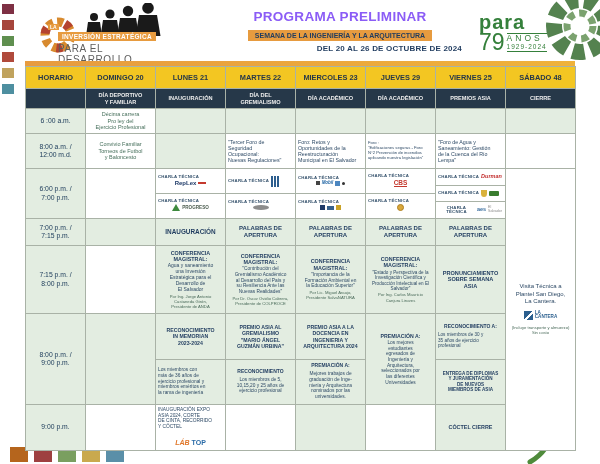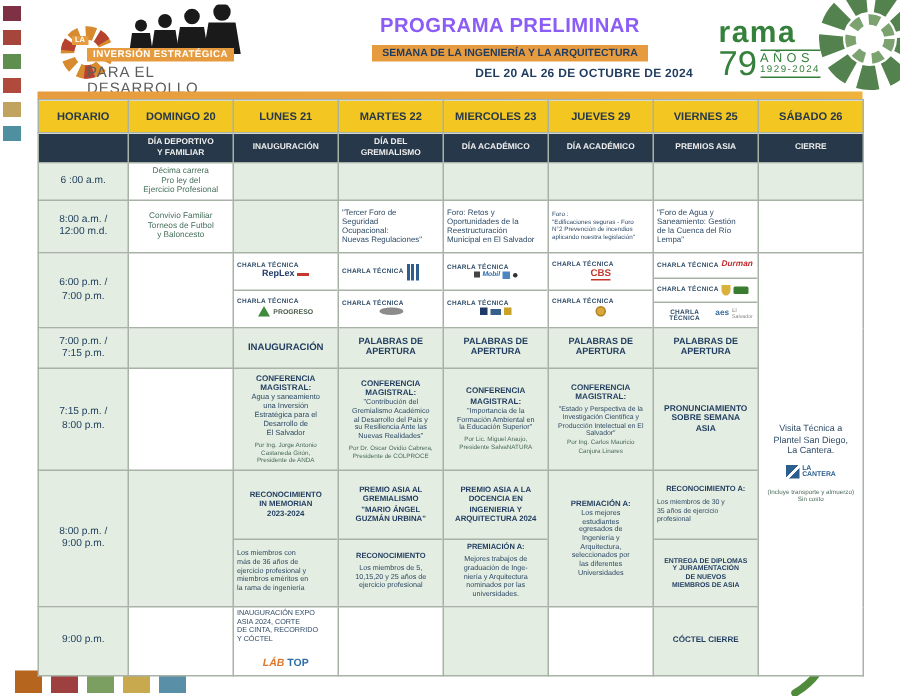"rama" div.asia-word { text: rama -> para }
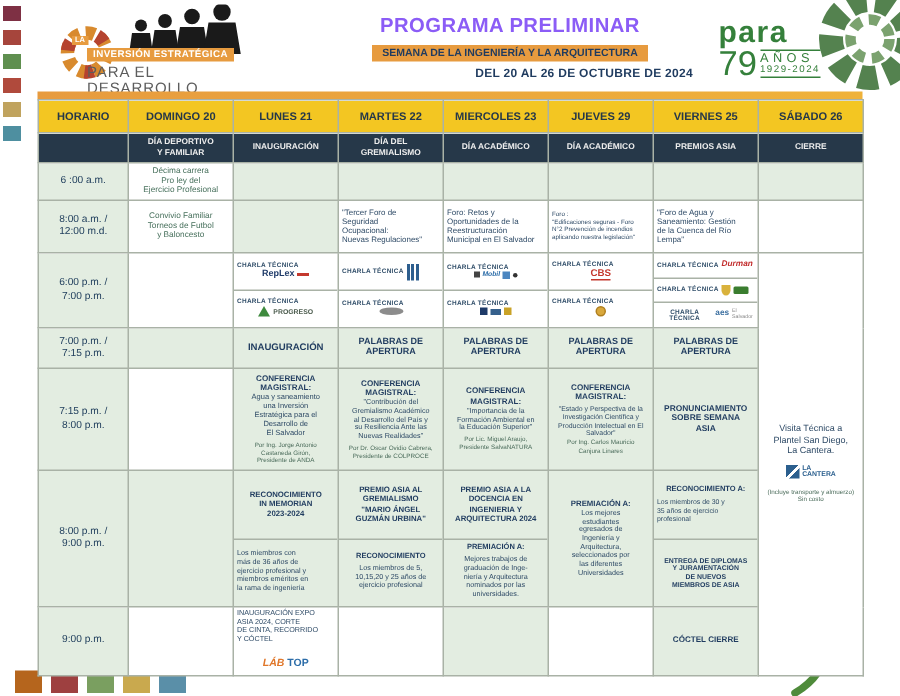"SÁBADO 26" th.day { text: 26 -> 48 }
